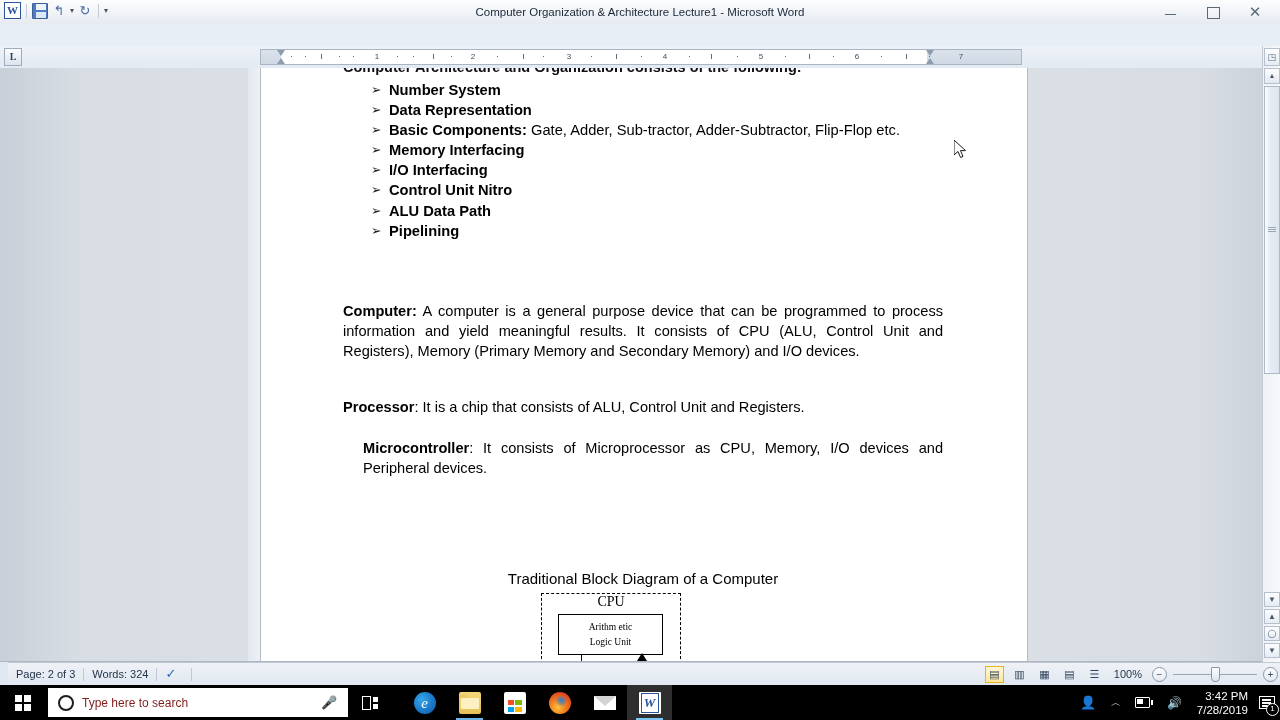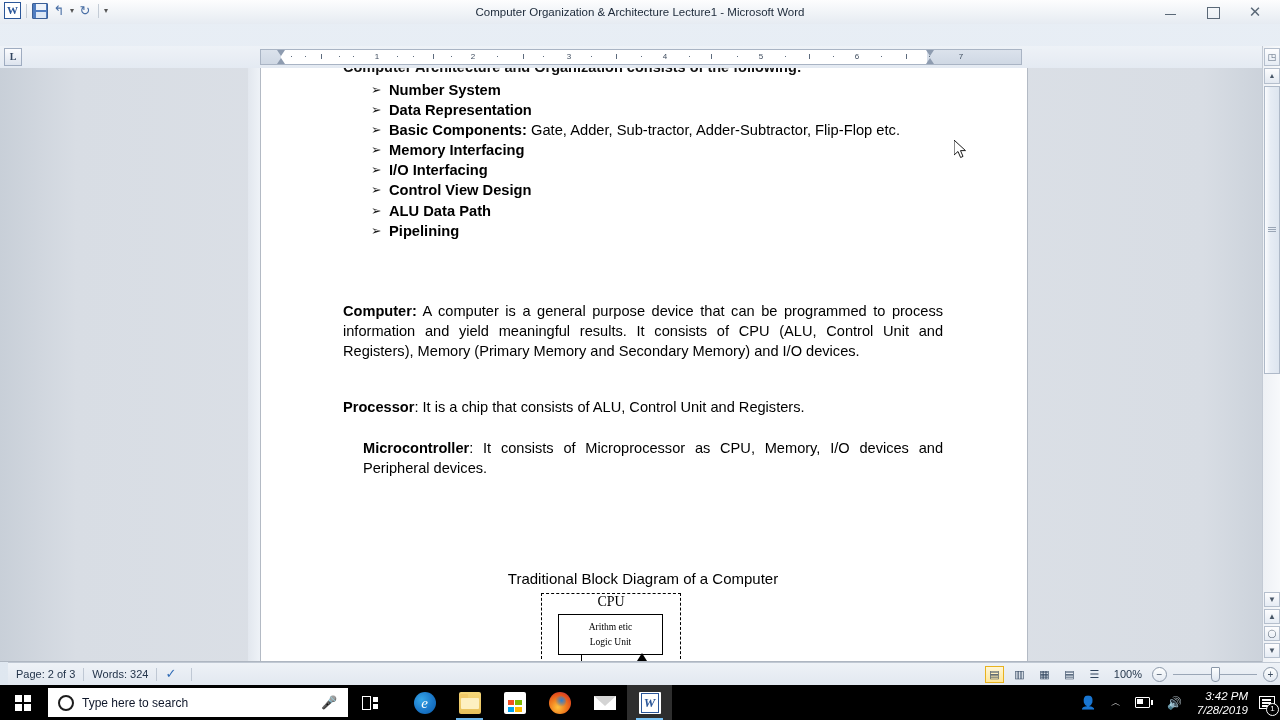"Control View Design" span { text: View Design -> Unit Nitro }
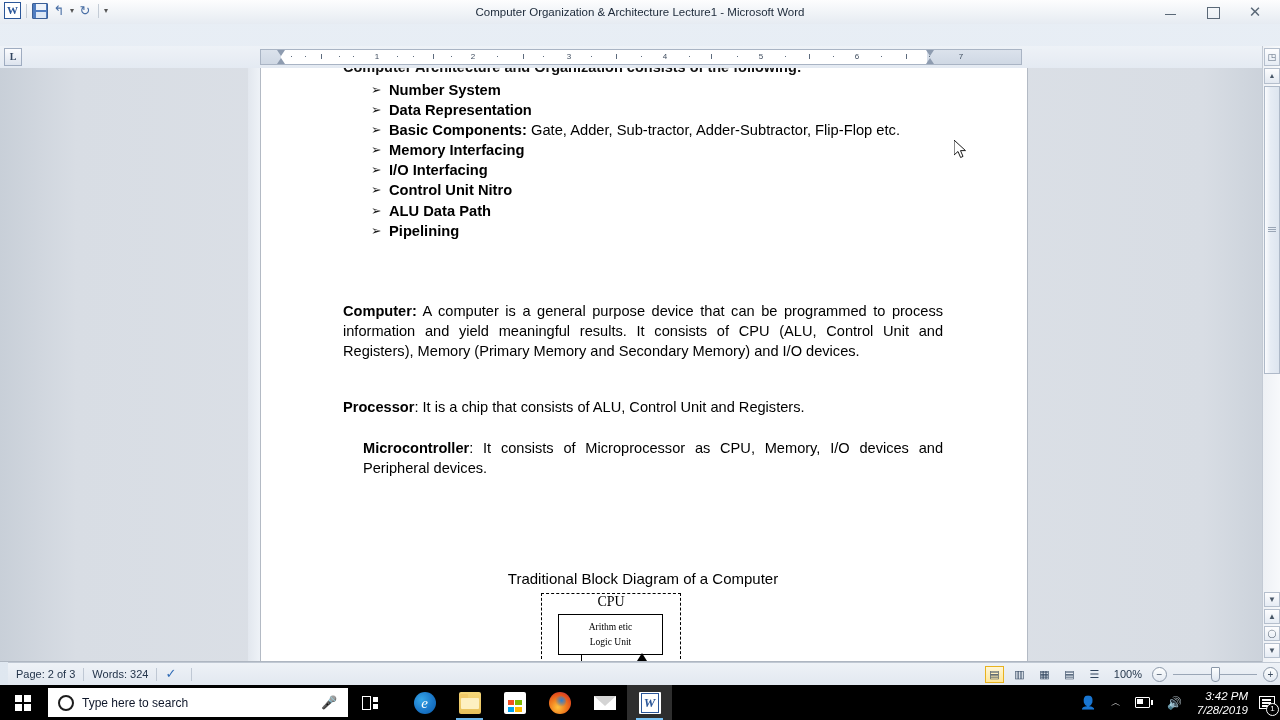"Type here to search" .search-text { color: #0f172a -> #7f1d1d }
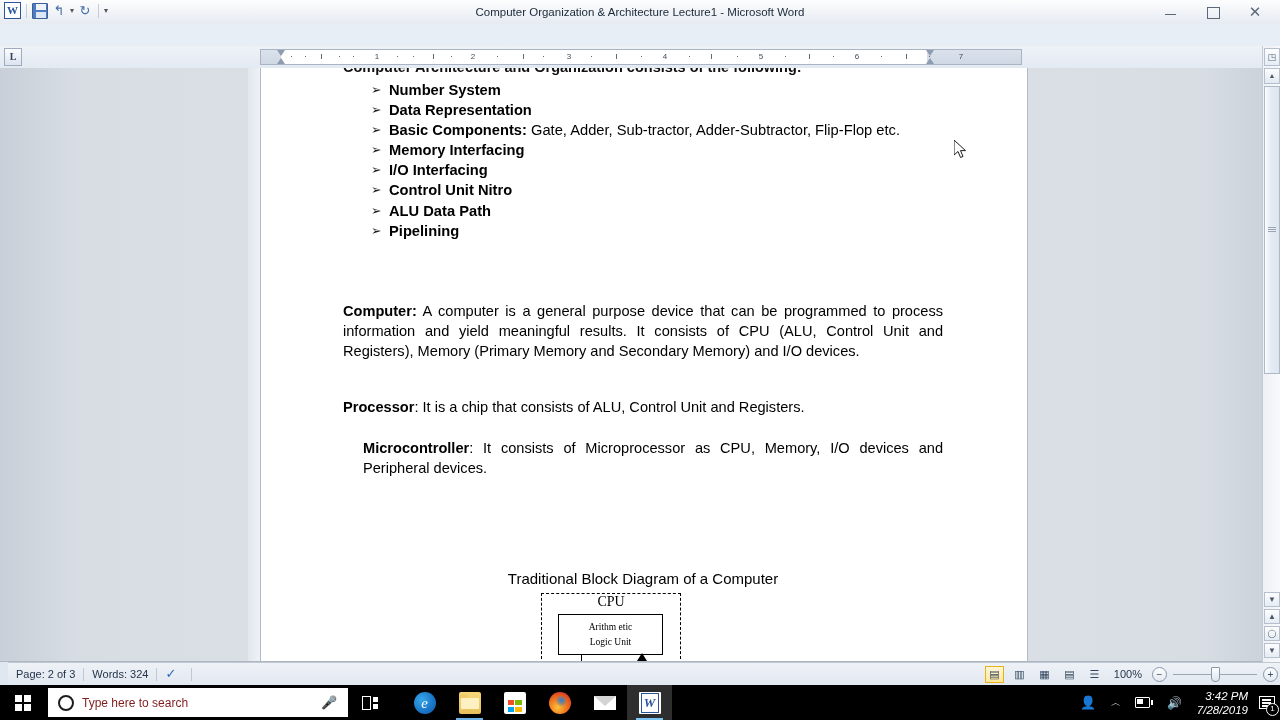"3:42 PM" .clock { font-style: italic -> none }
